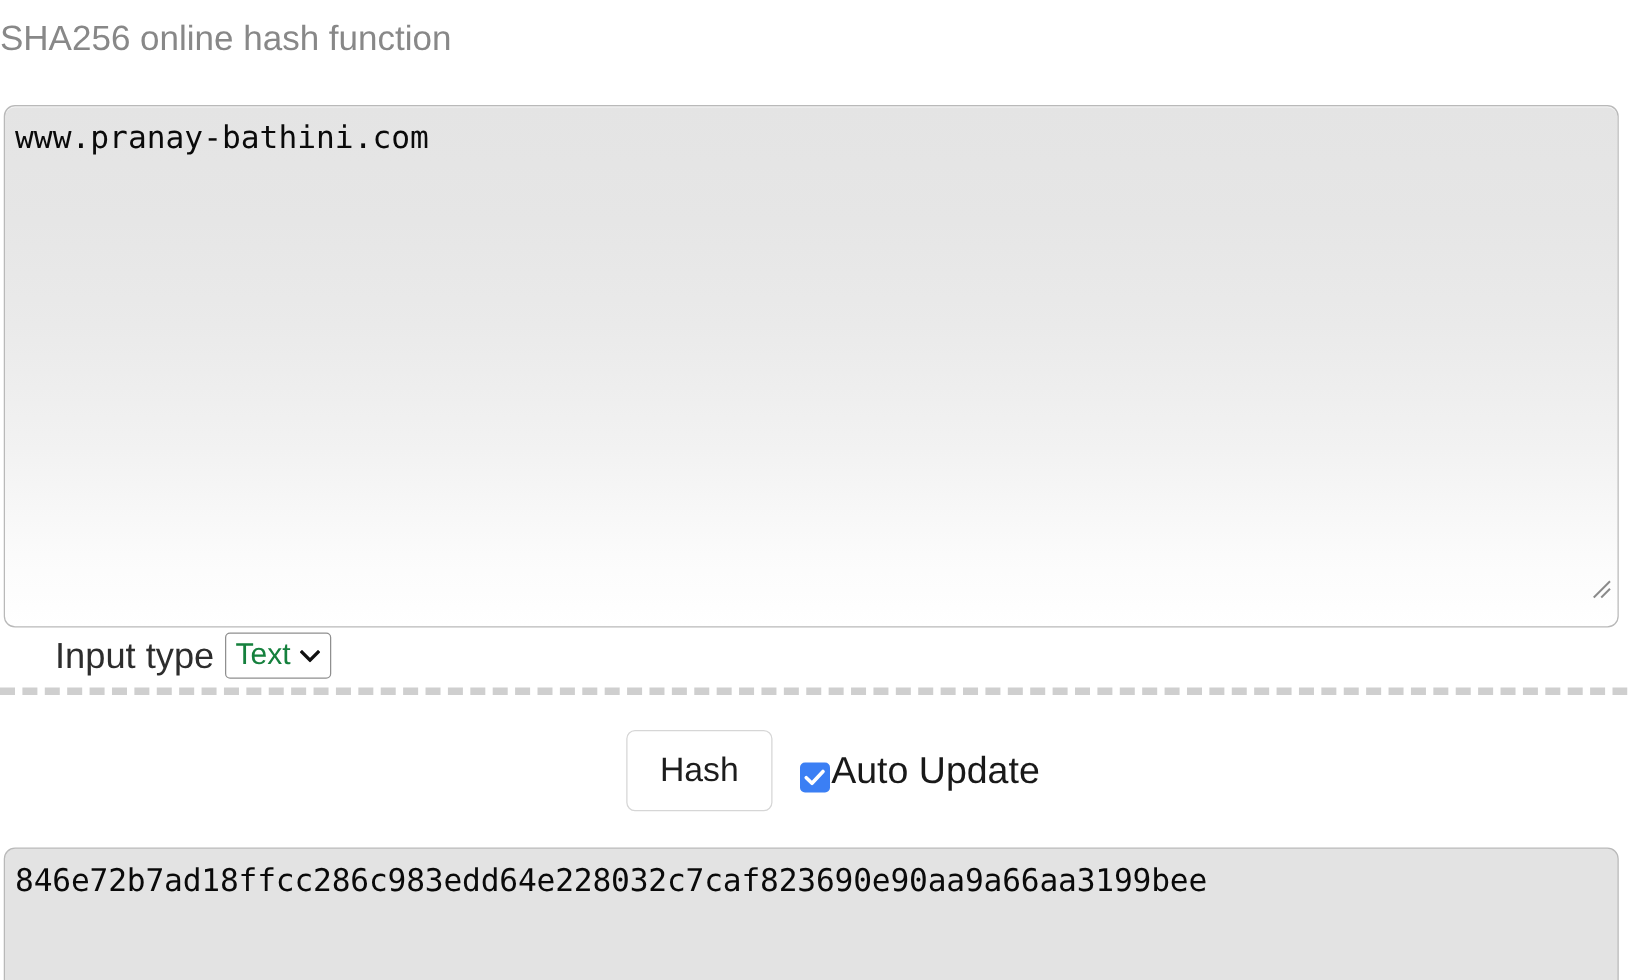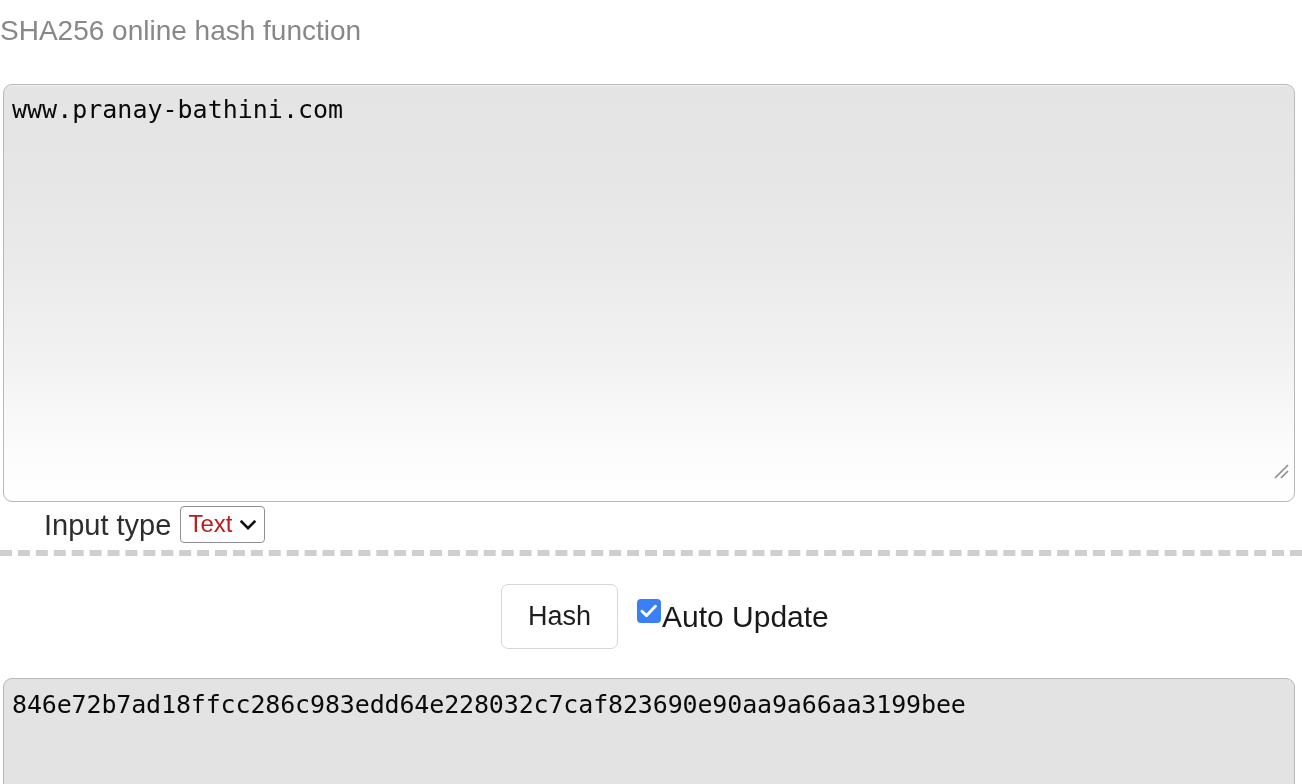"Text" .inputtype-select { color: #b91c1c -> #15803d }
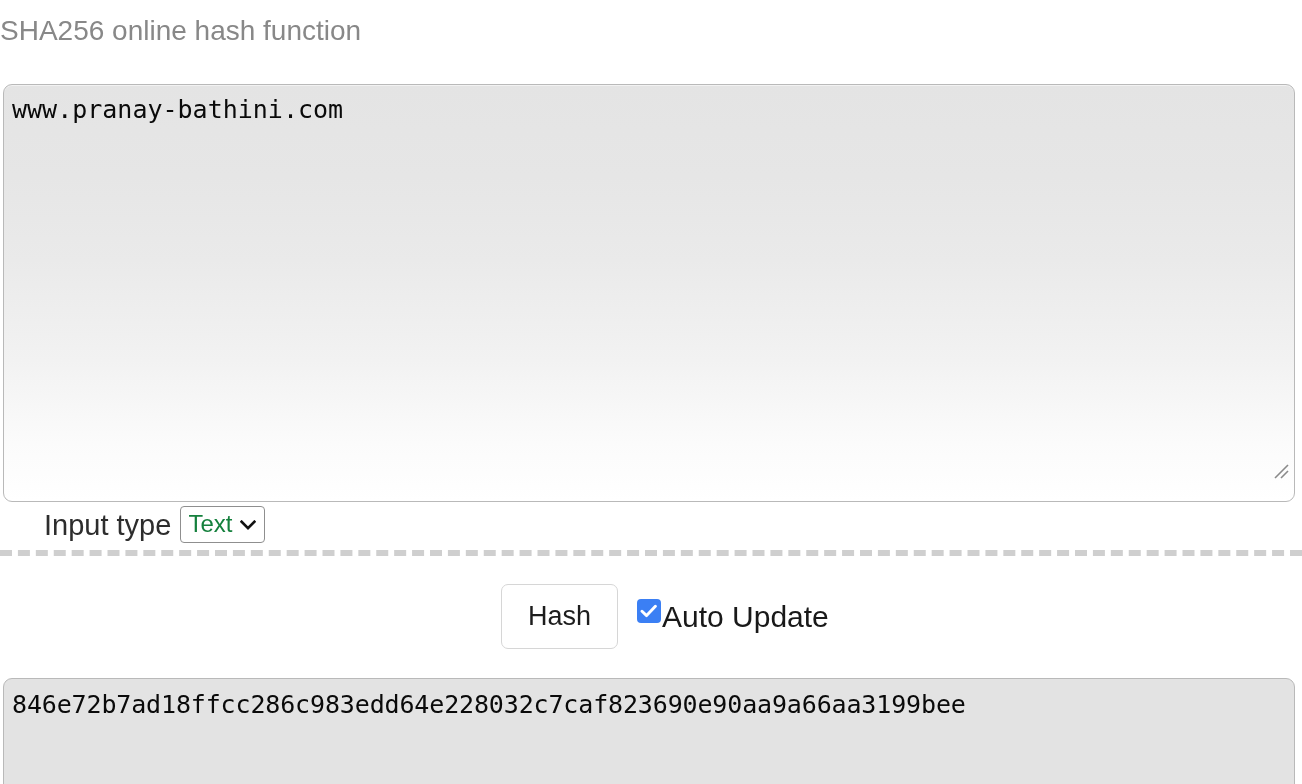"Hash" .controls-row { gap: none -> 17px }
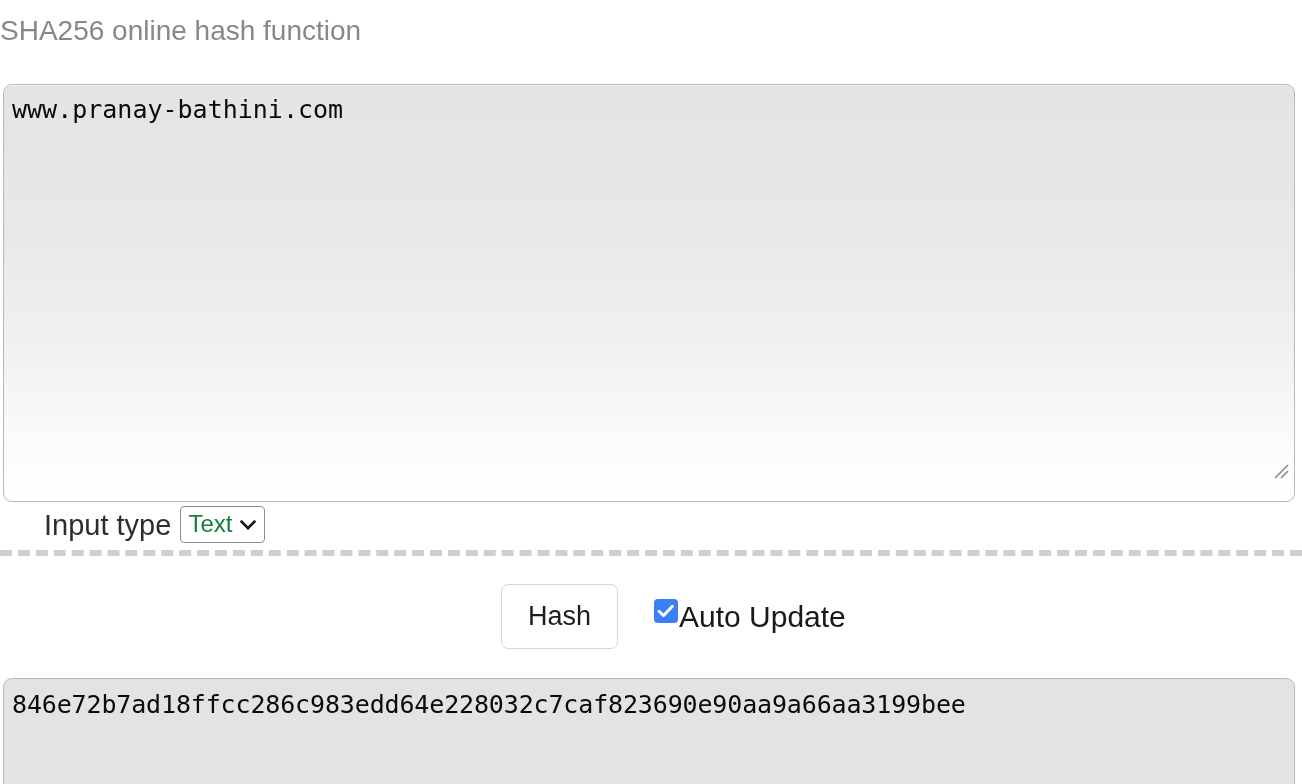"Auto Update" .autoupdate-wrap { align-items: flex-start -> flex-end; margin-left: 19px -> 5px }
